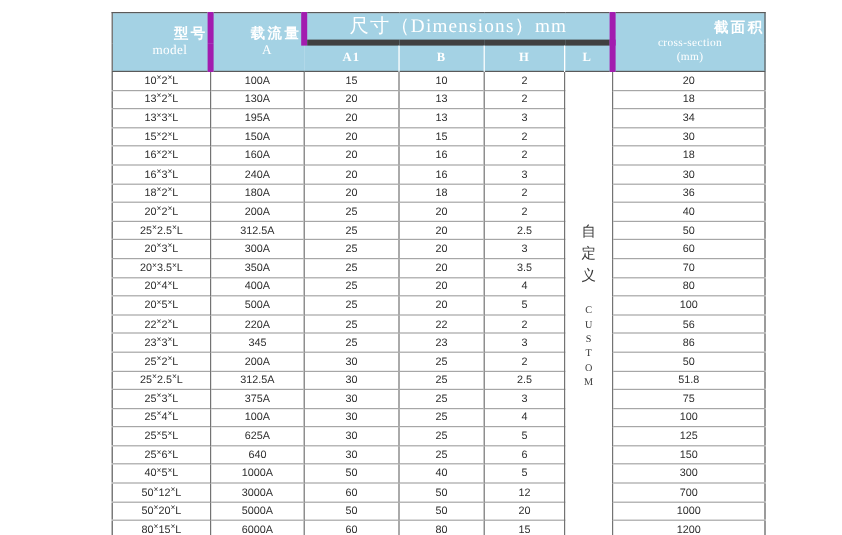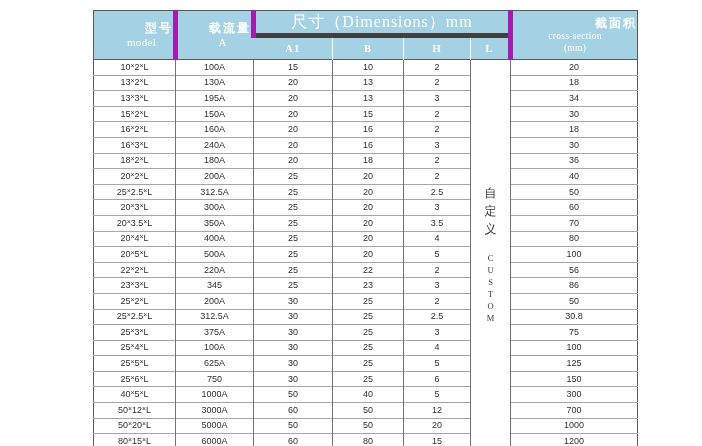"30.8" td { text: 30.8 -> 51.8 }
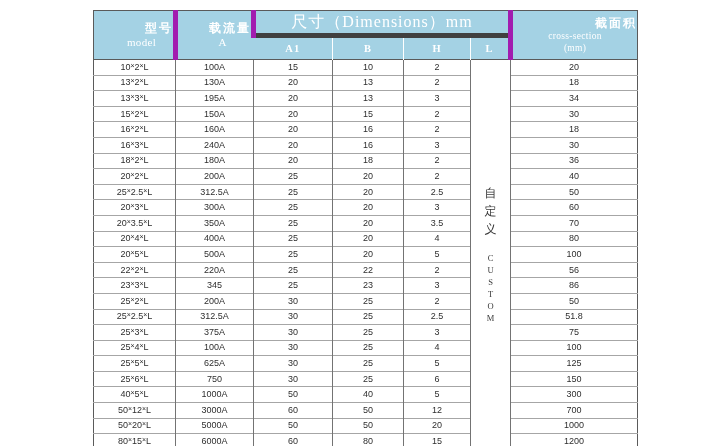"750" td { text: 750 -> 640 }
